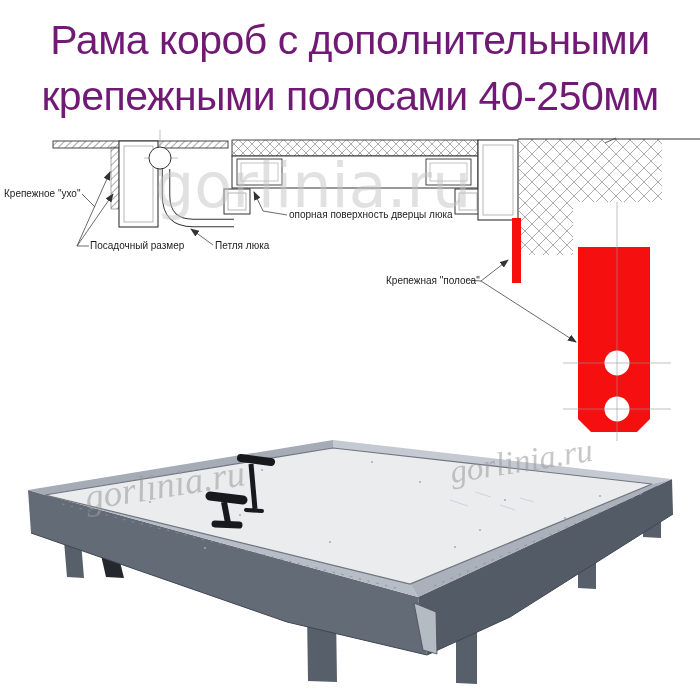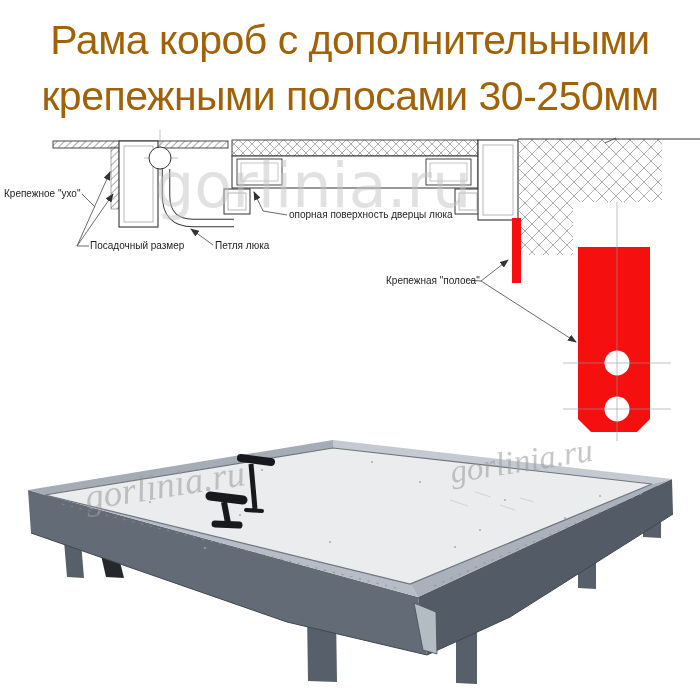"Рама короб с дополнительными" .title { color: #a16207 -> #701a75 }
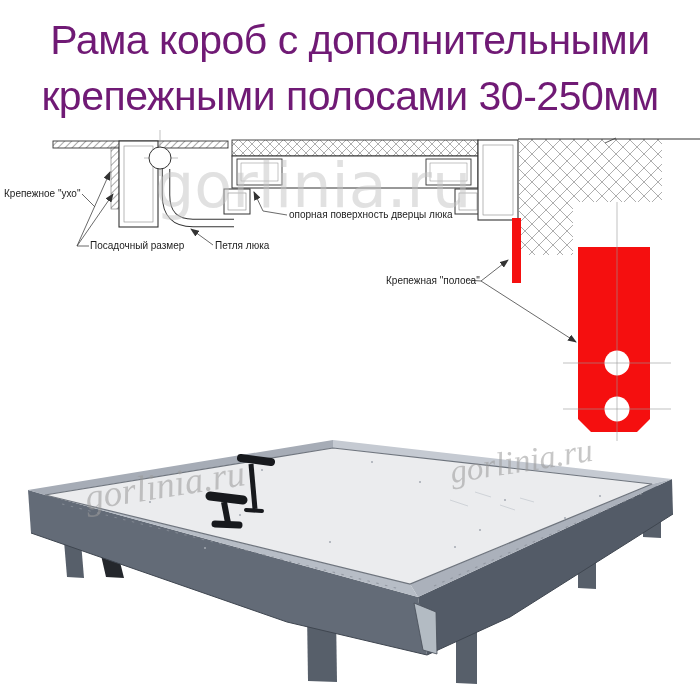"крепежными полосами 30-250мм" div { text: 30-250мм -> 40-250мм }
